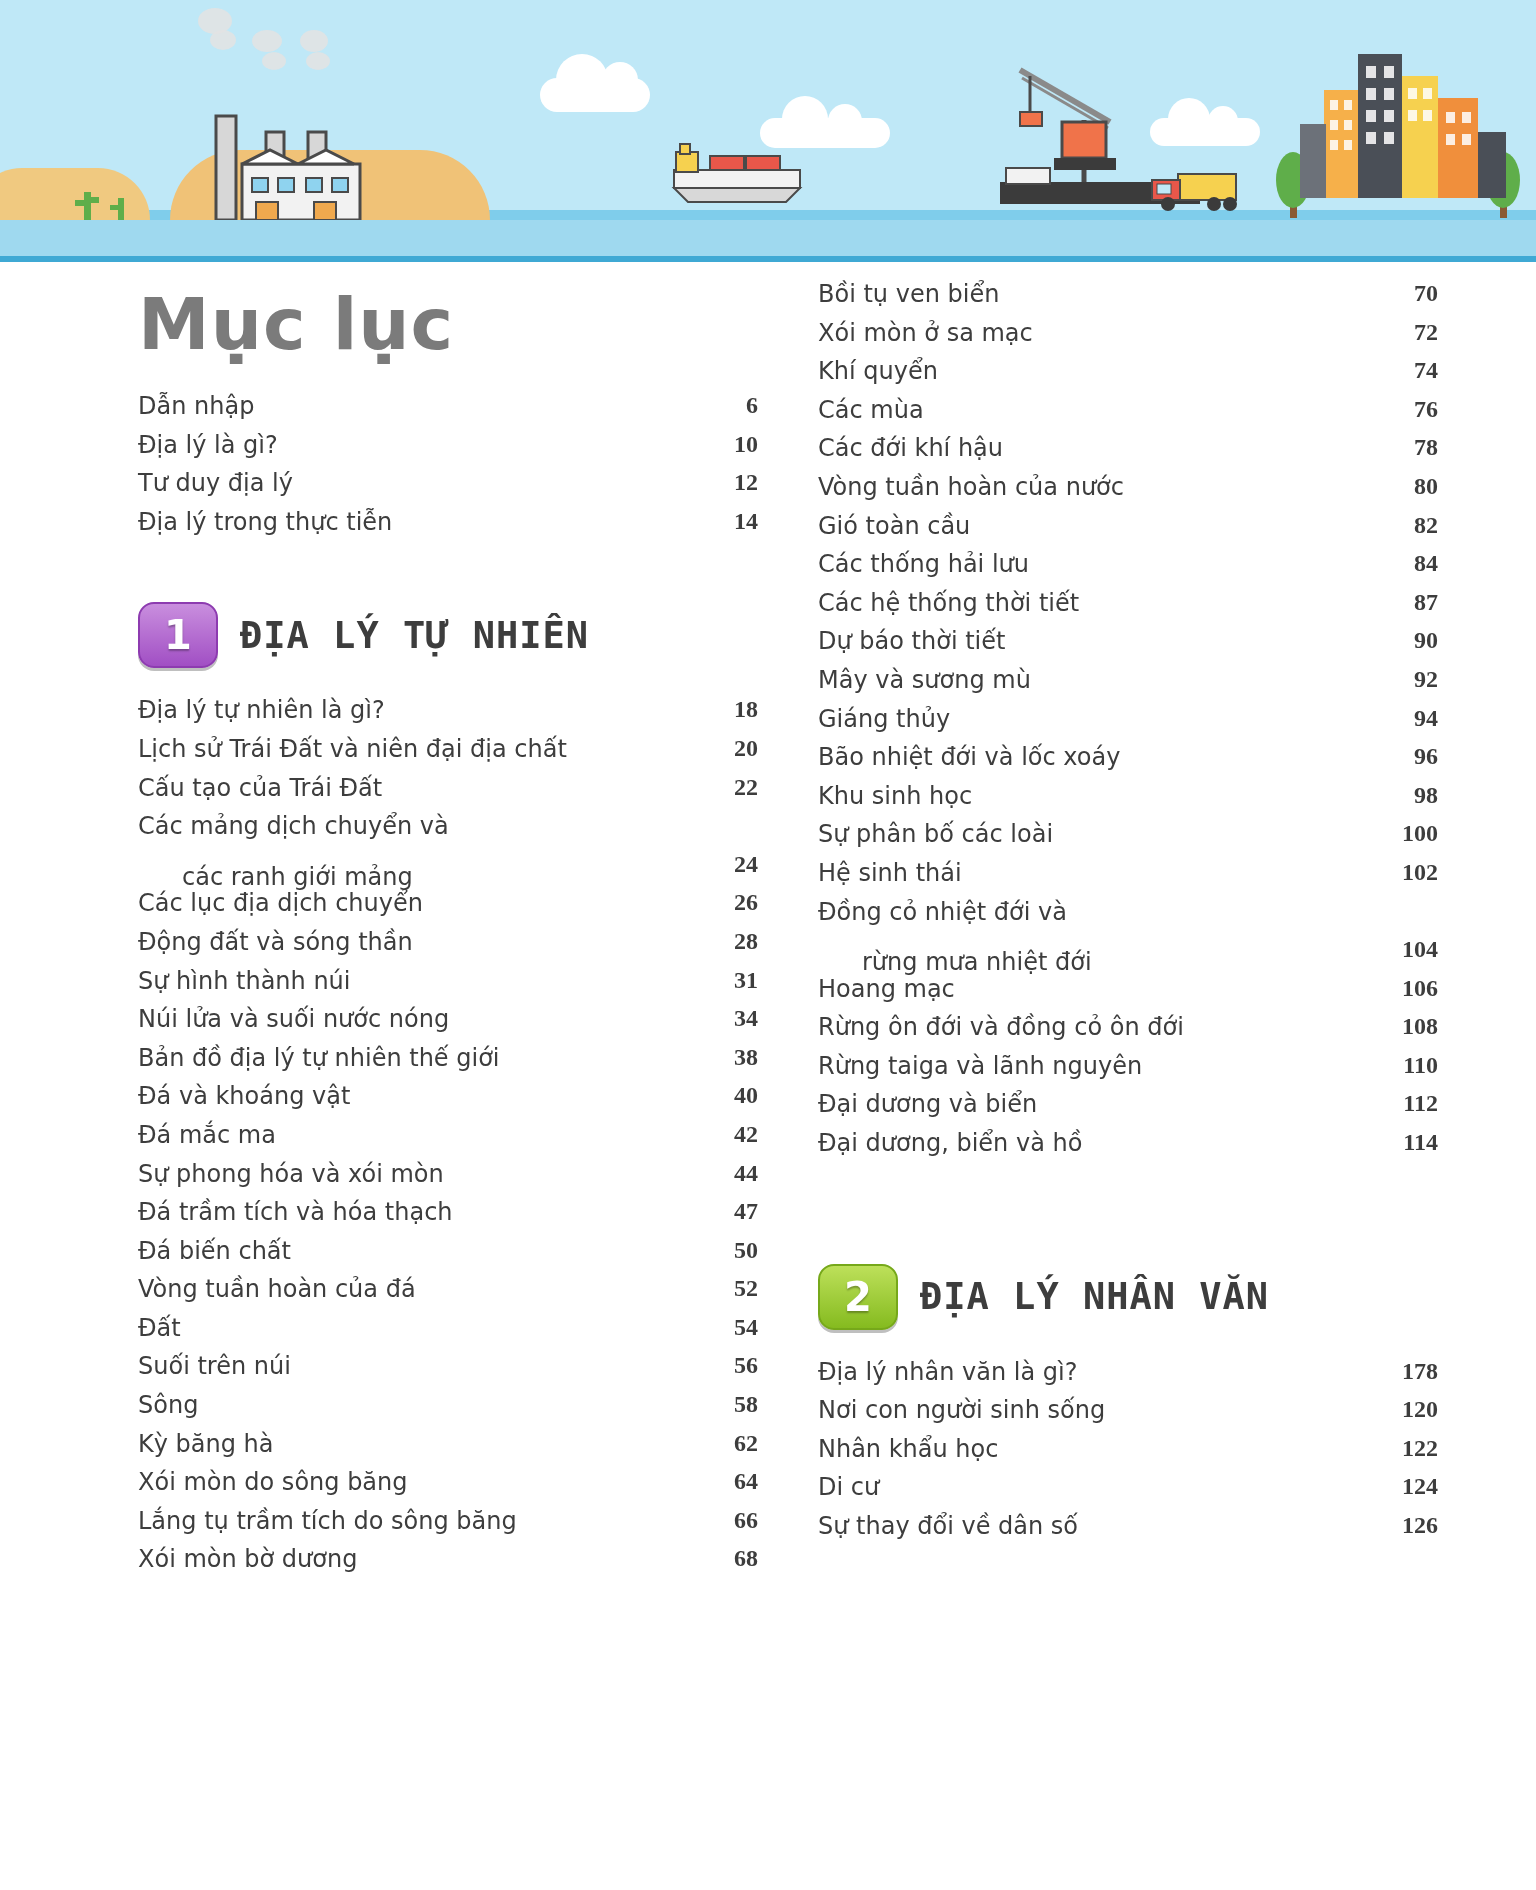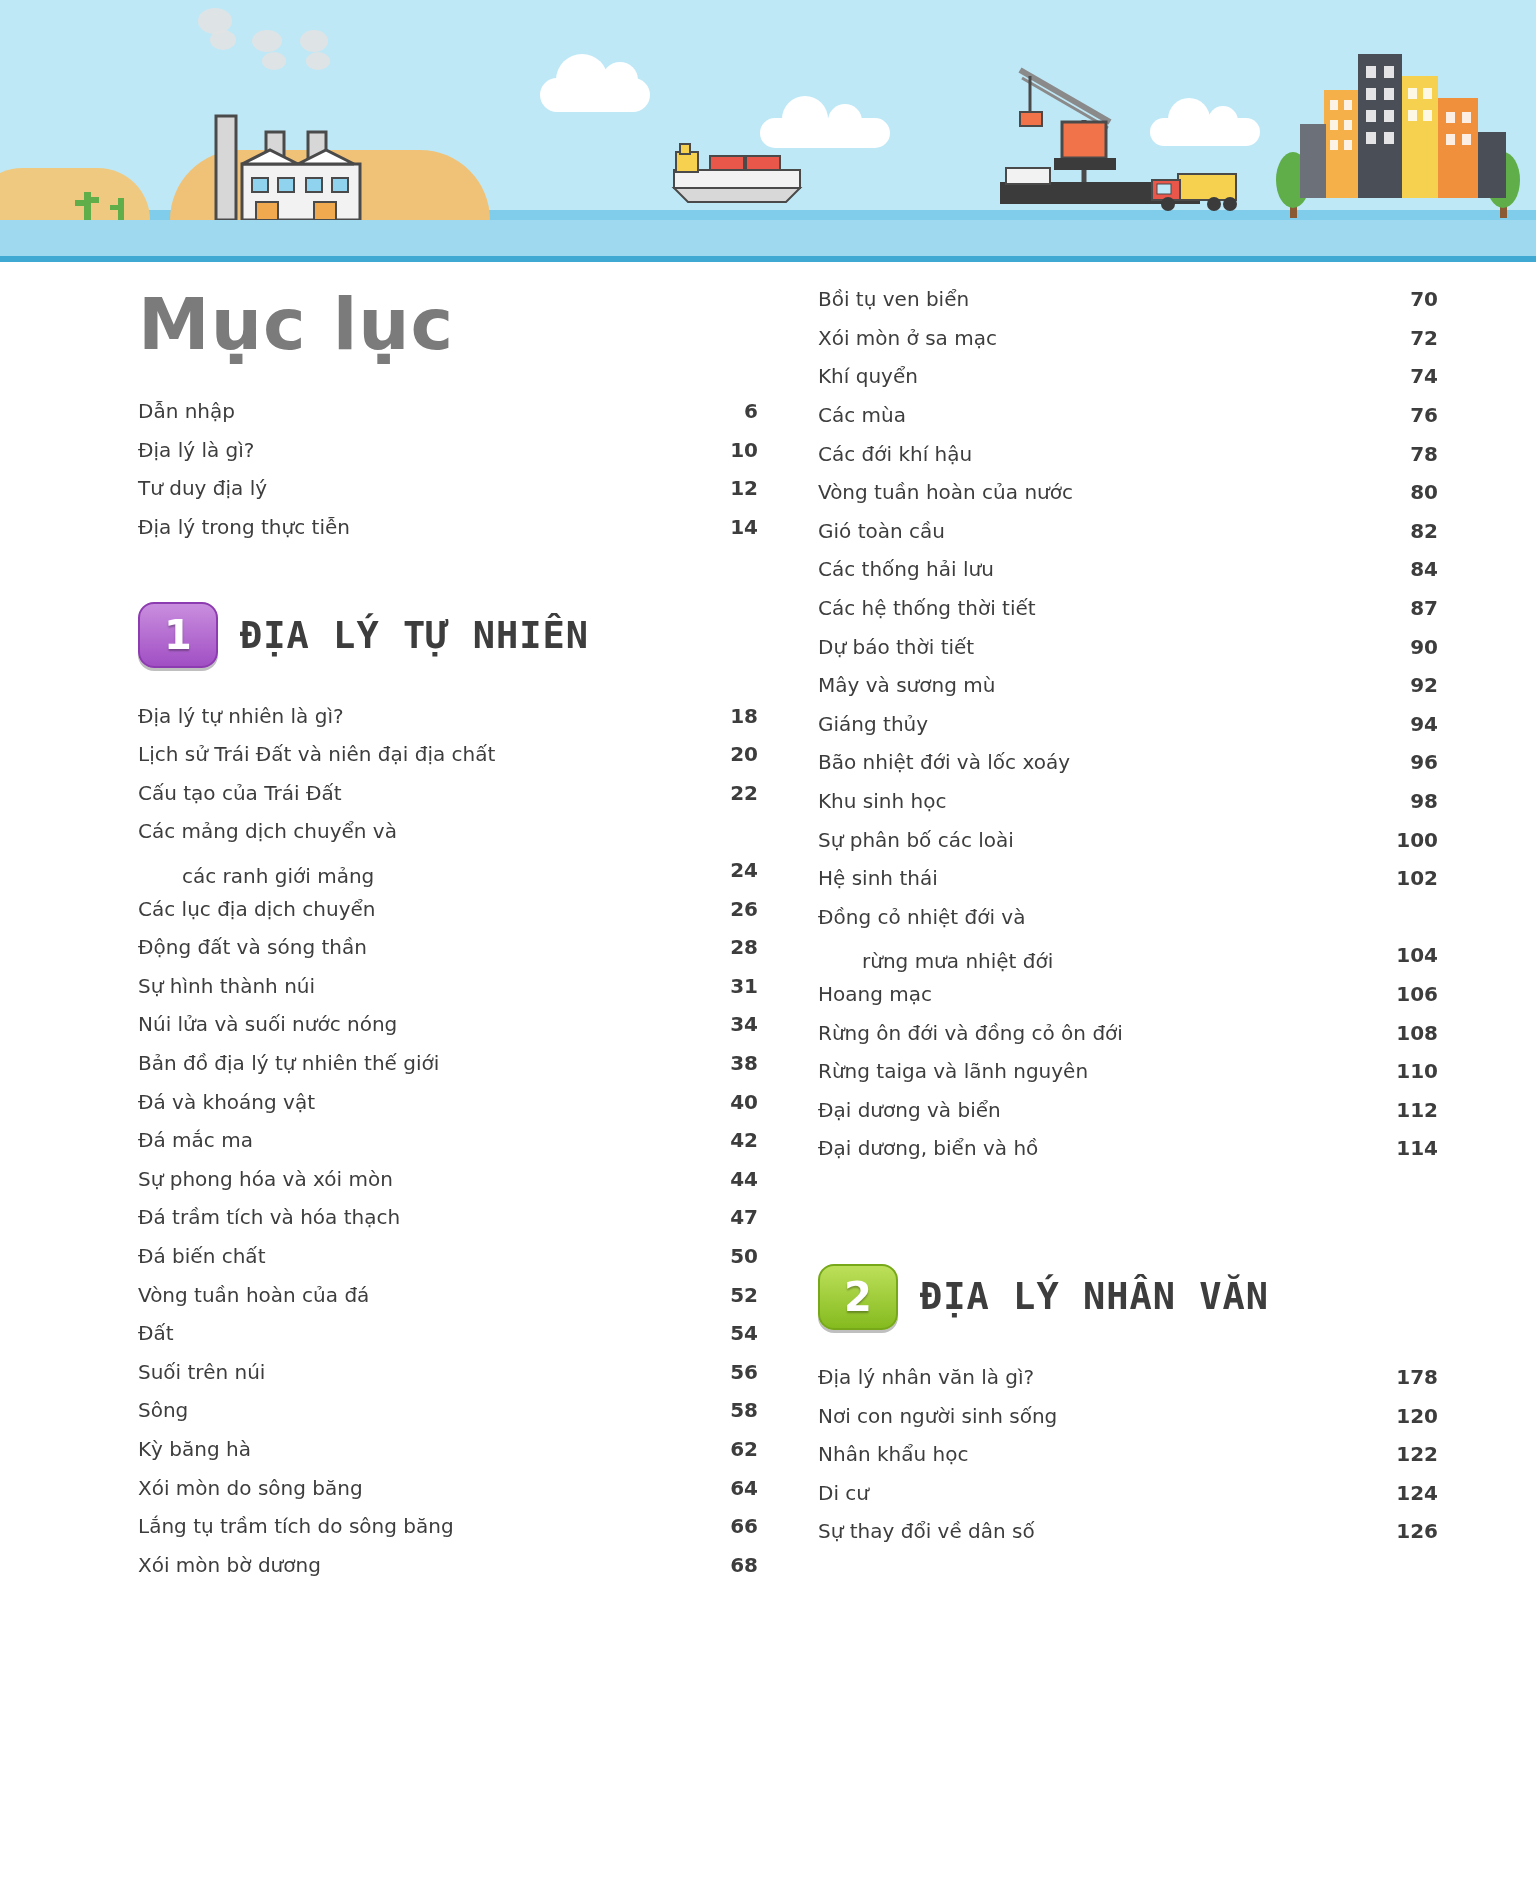"Bồi tụ ven biển" .toc-row { align-items: center -> flex-start; font-size: 20px -> 24px }
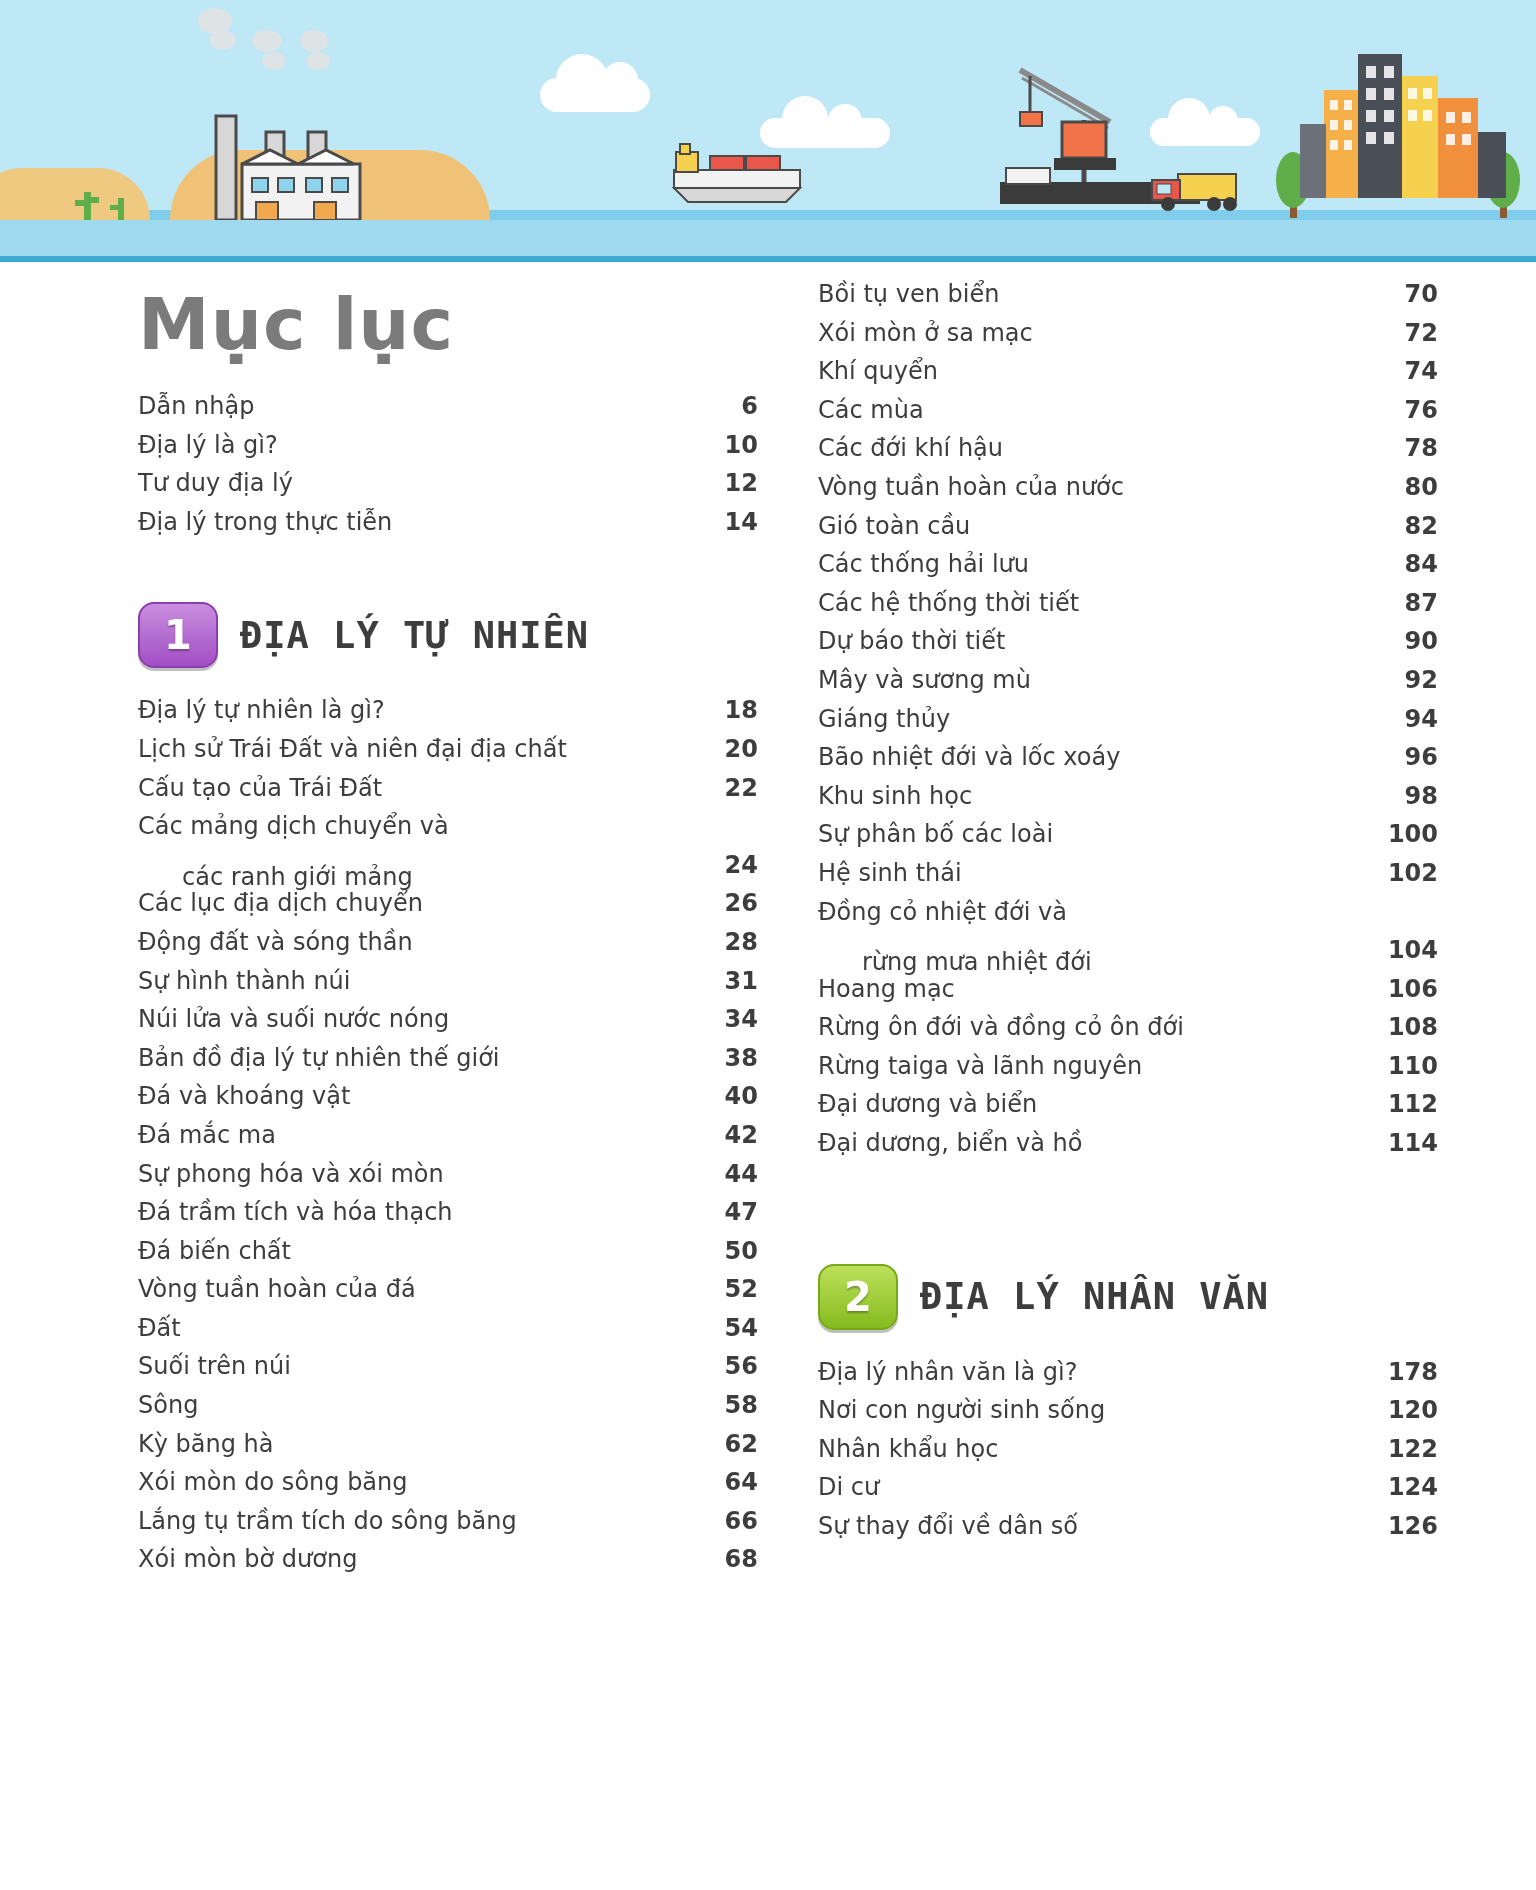"70" .toc-page { font-family: none -> Liberation Serif, serif }
